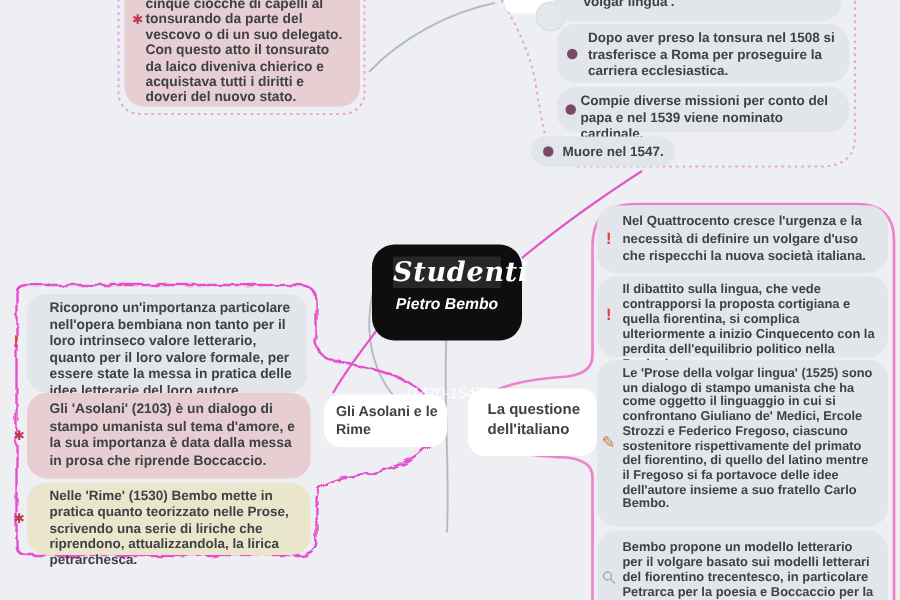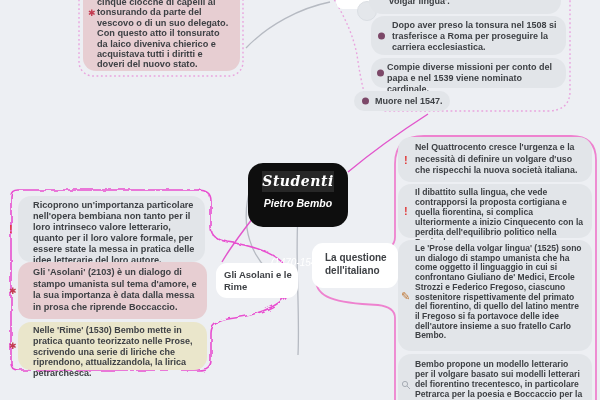"Studenti" .node .logo { font-size: 14px -> 18px }
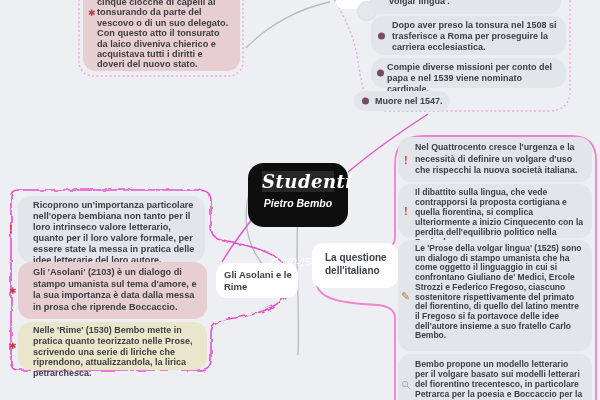"La questione dell'italiano" div.label { top: 243px -> 259px }
